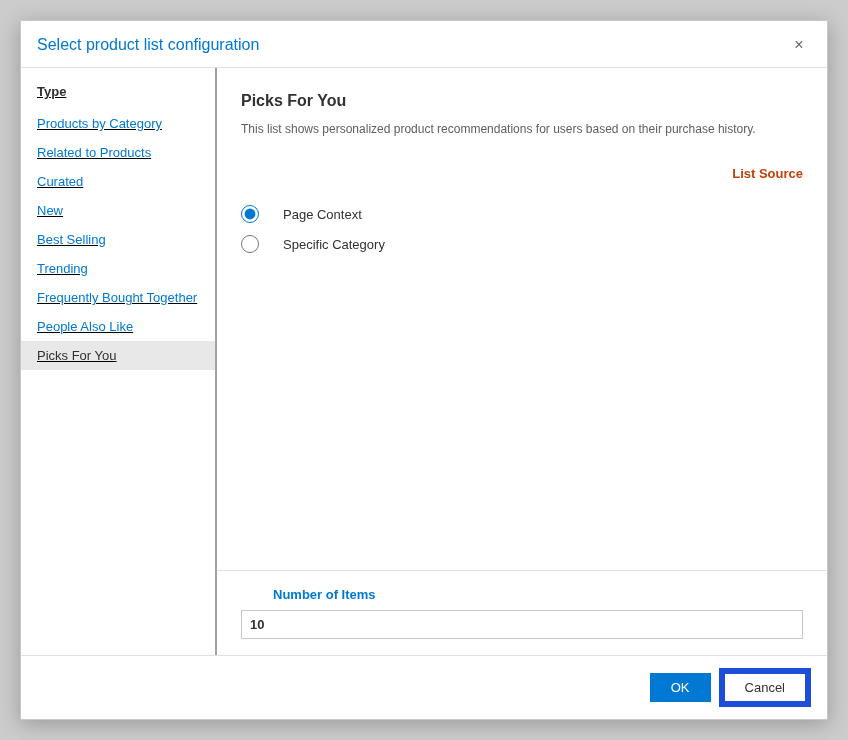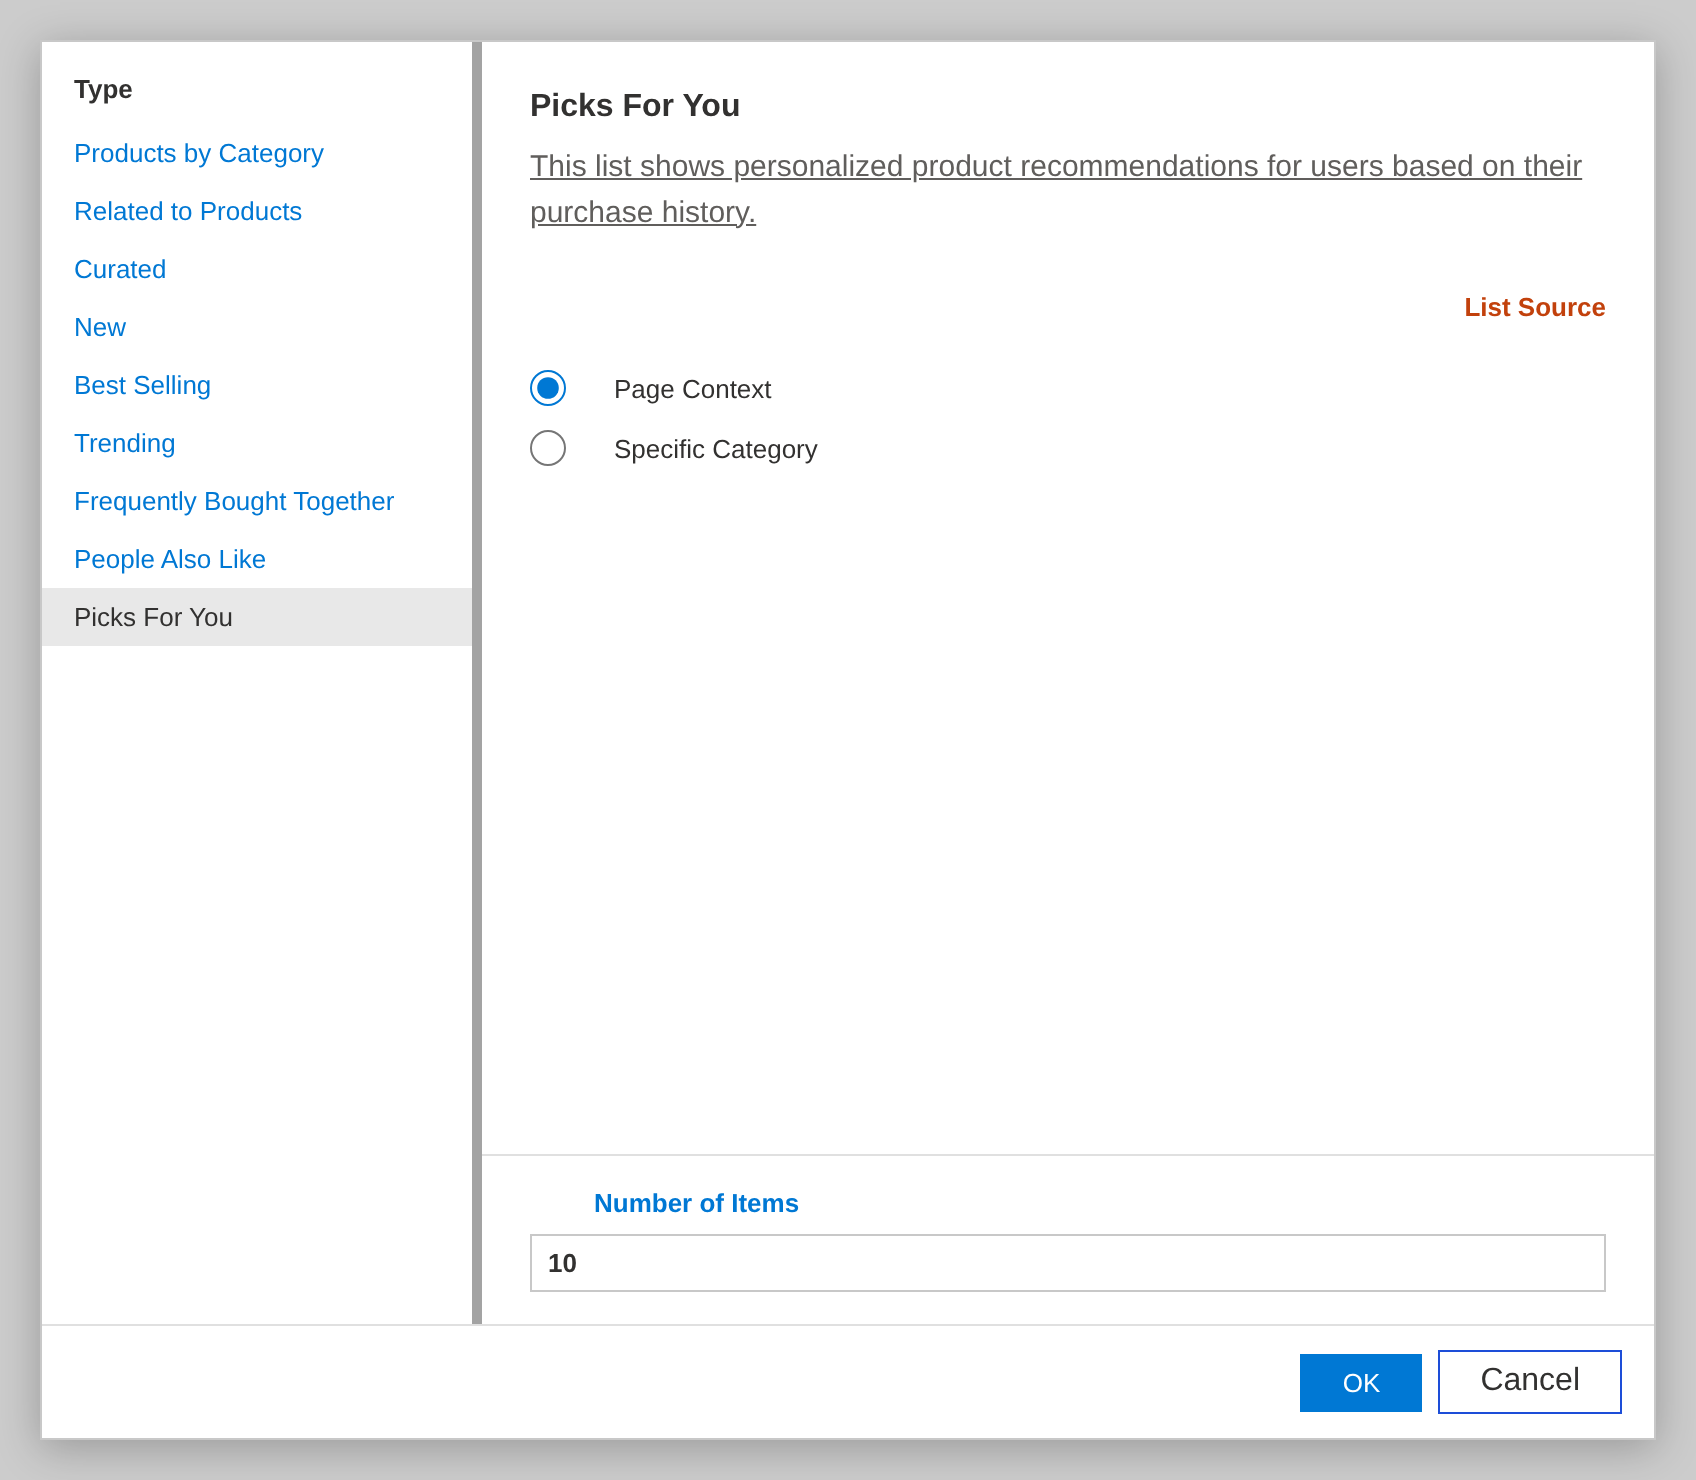"Select product list configuration" div.dialog-title-bar { html: none -> <div> <span>Select product list configuration</span> <button>×</button> </div> }
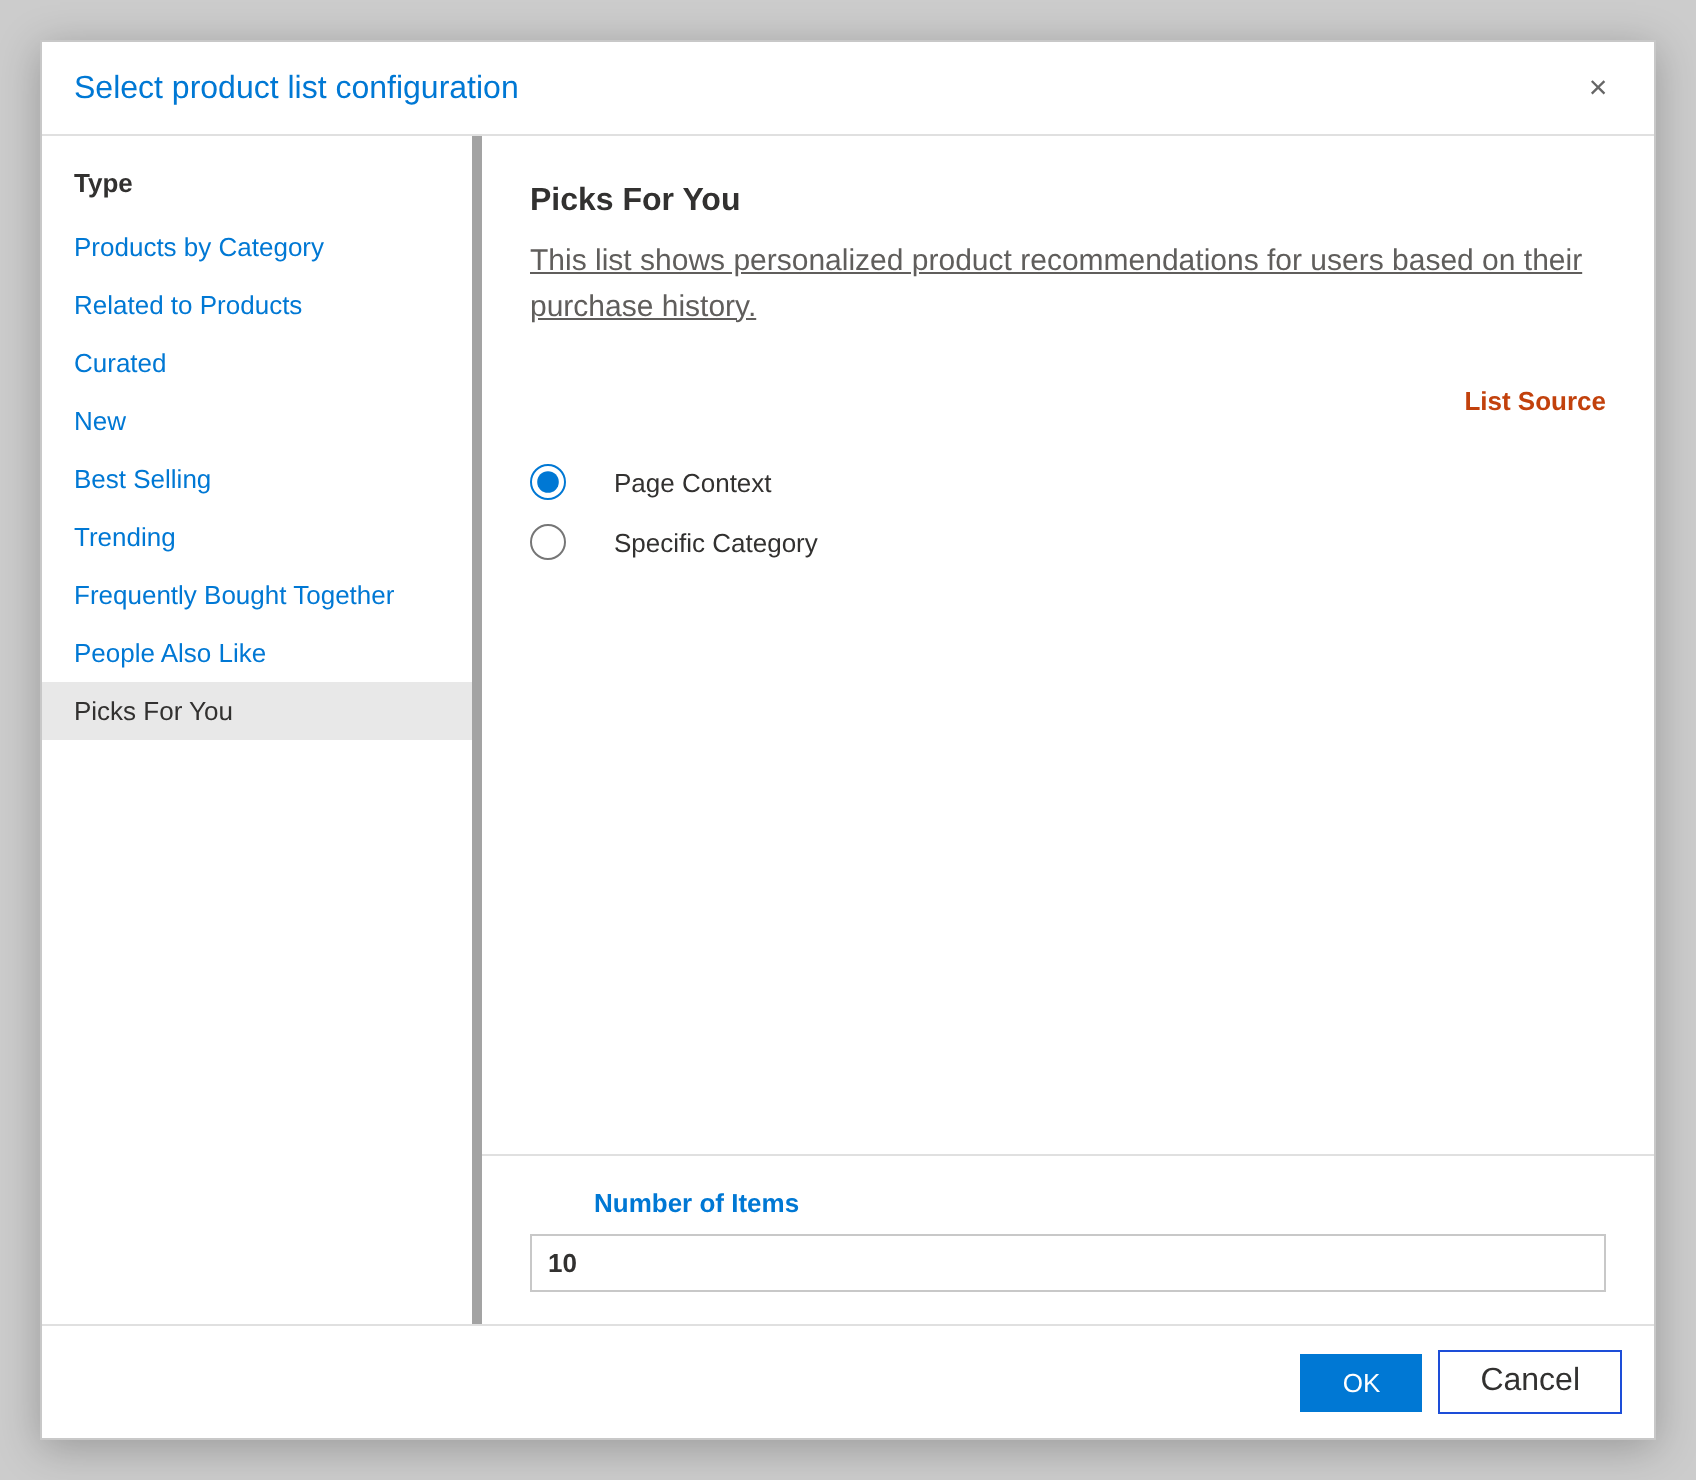"Type" .sidebar { border-right: 5px solid #a3a3a3 -> 2px solid #a3a3a3; text-decoration: none -> underline; width: 220px -> 196px }
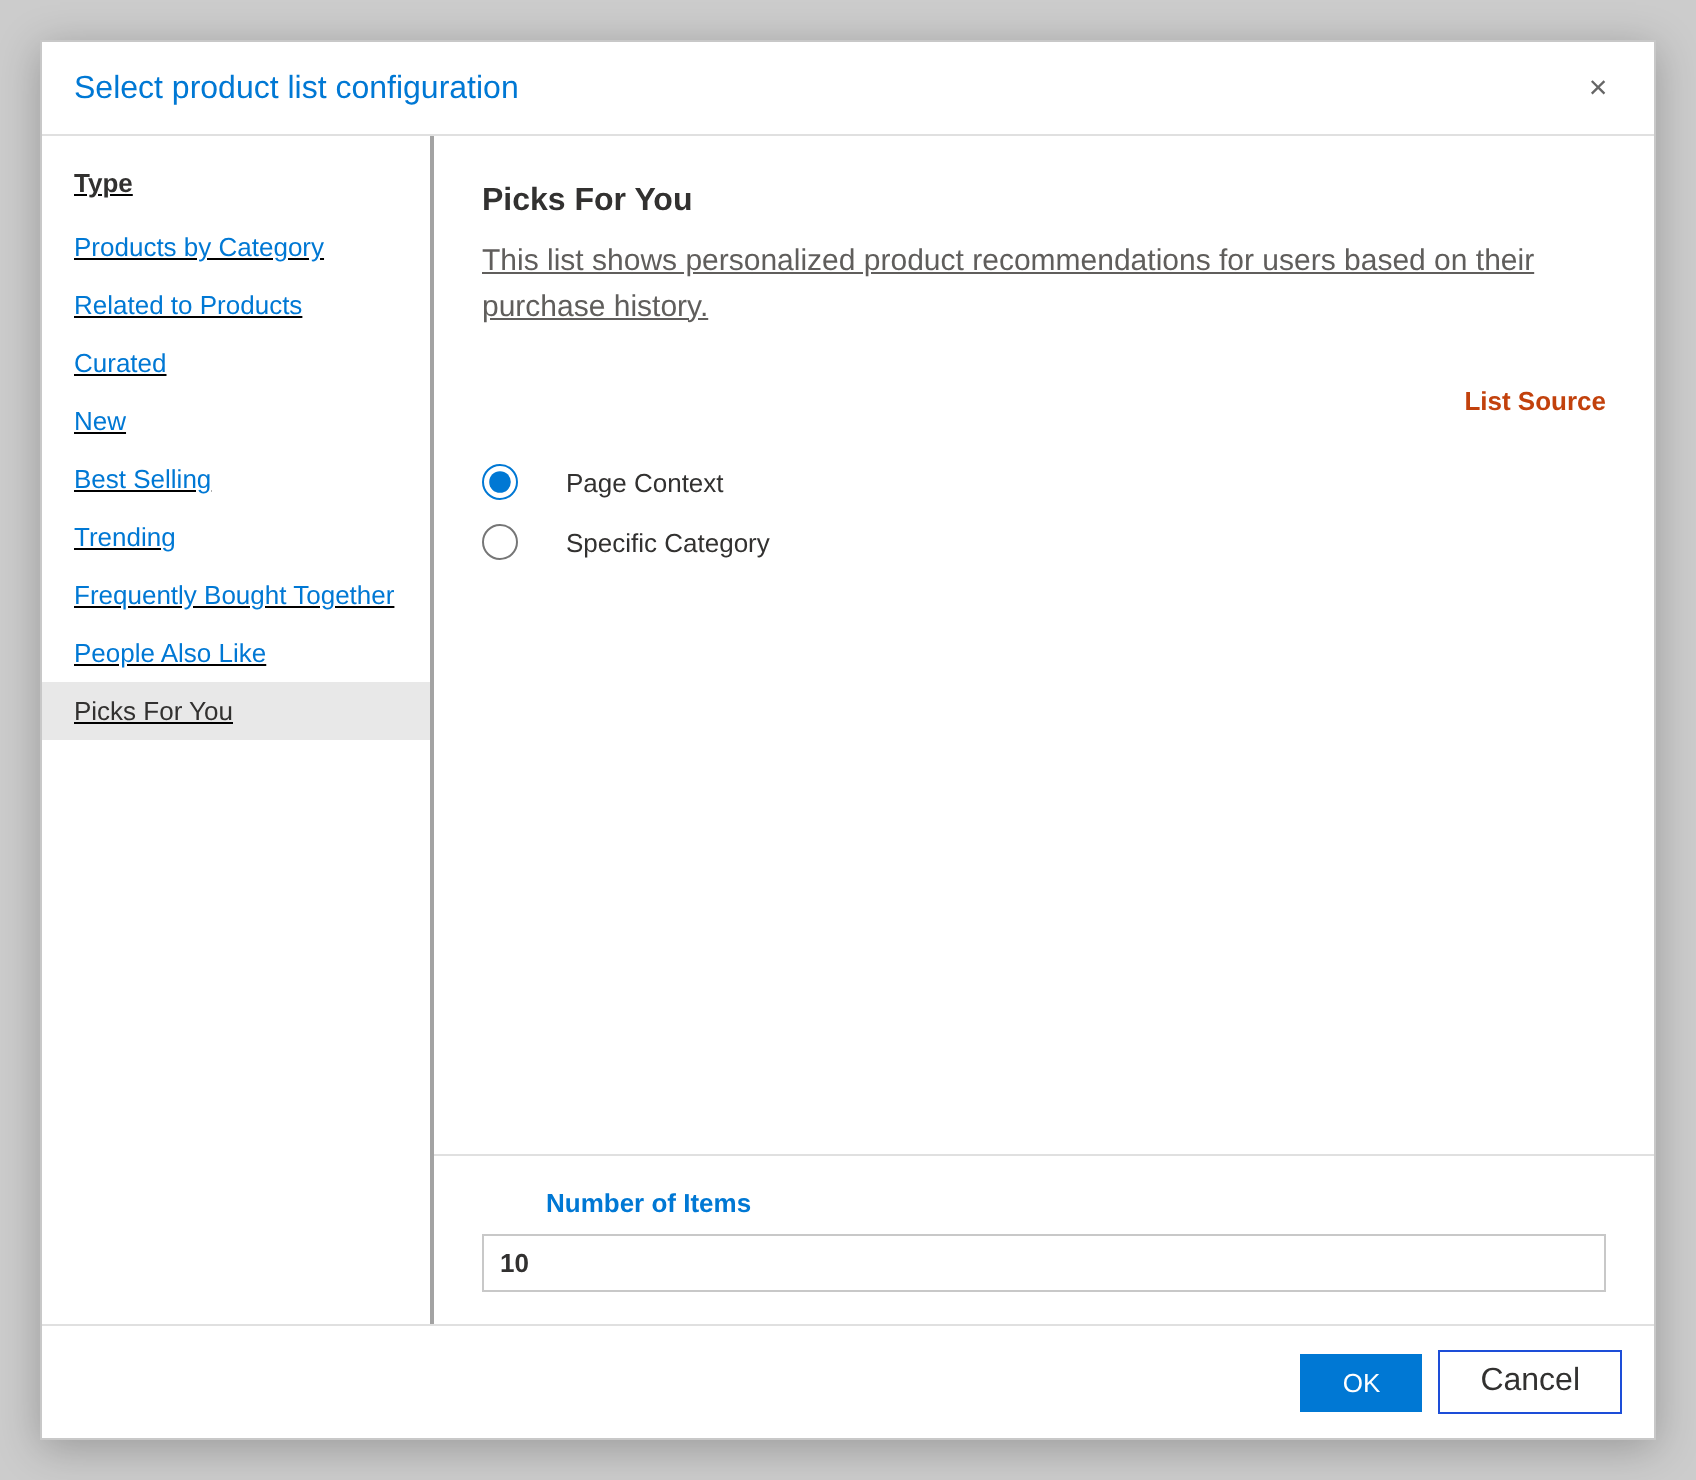"This list shows personalized product" .content-description { font-size: 15px -> 12px; text-decoration: underline -> none }
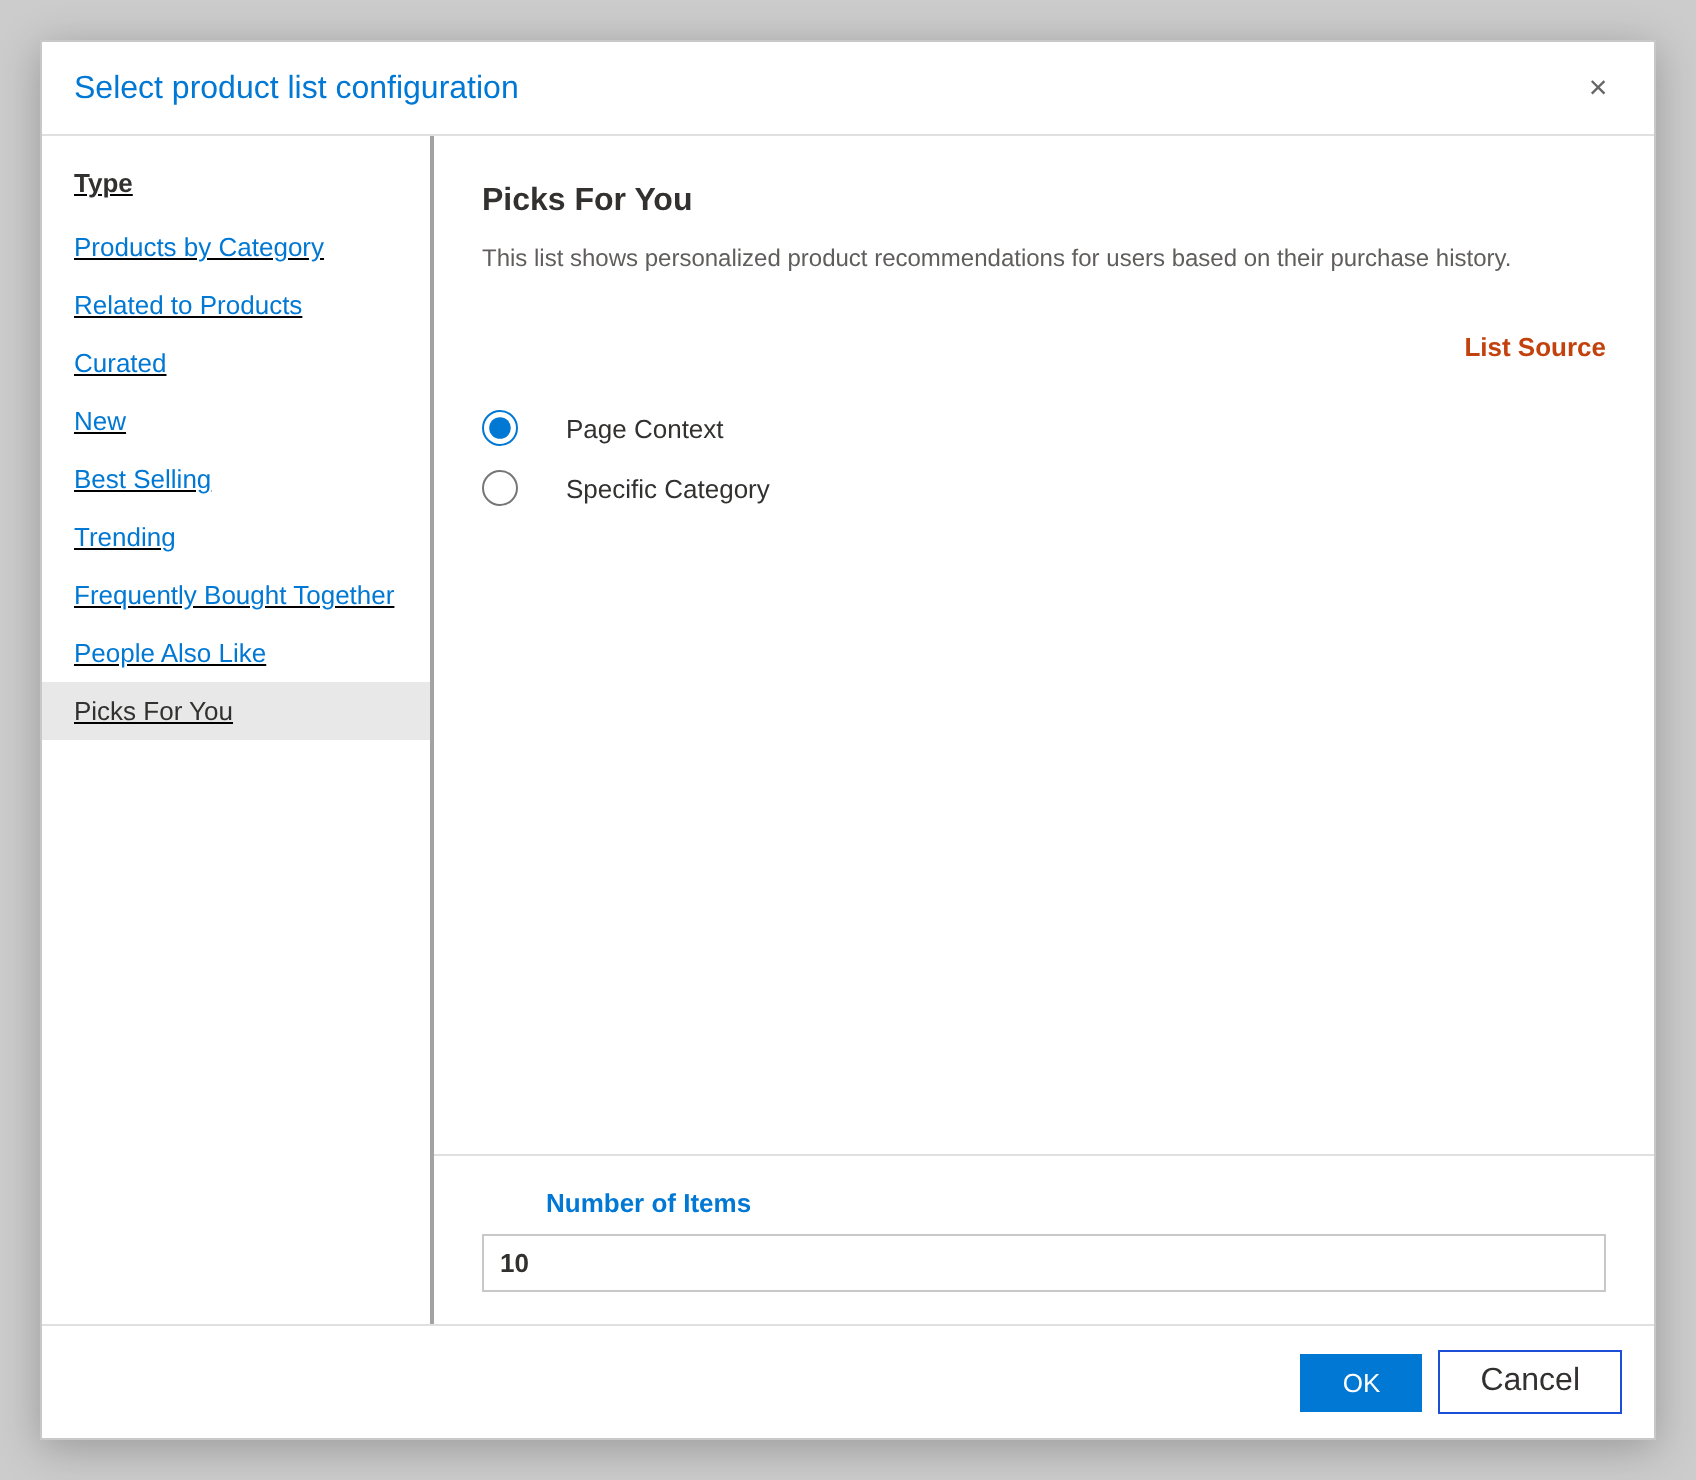"Cancel" .btn-cancel { border: 1px solid #1d4ed8 -> 6px solid #1d4ed8; font-size: 16px -> 13px }
